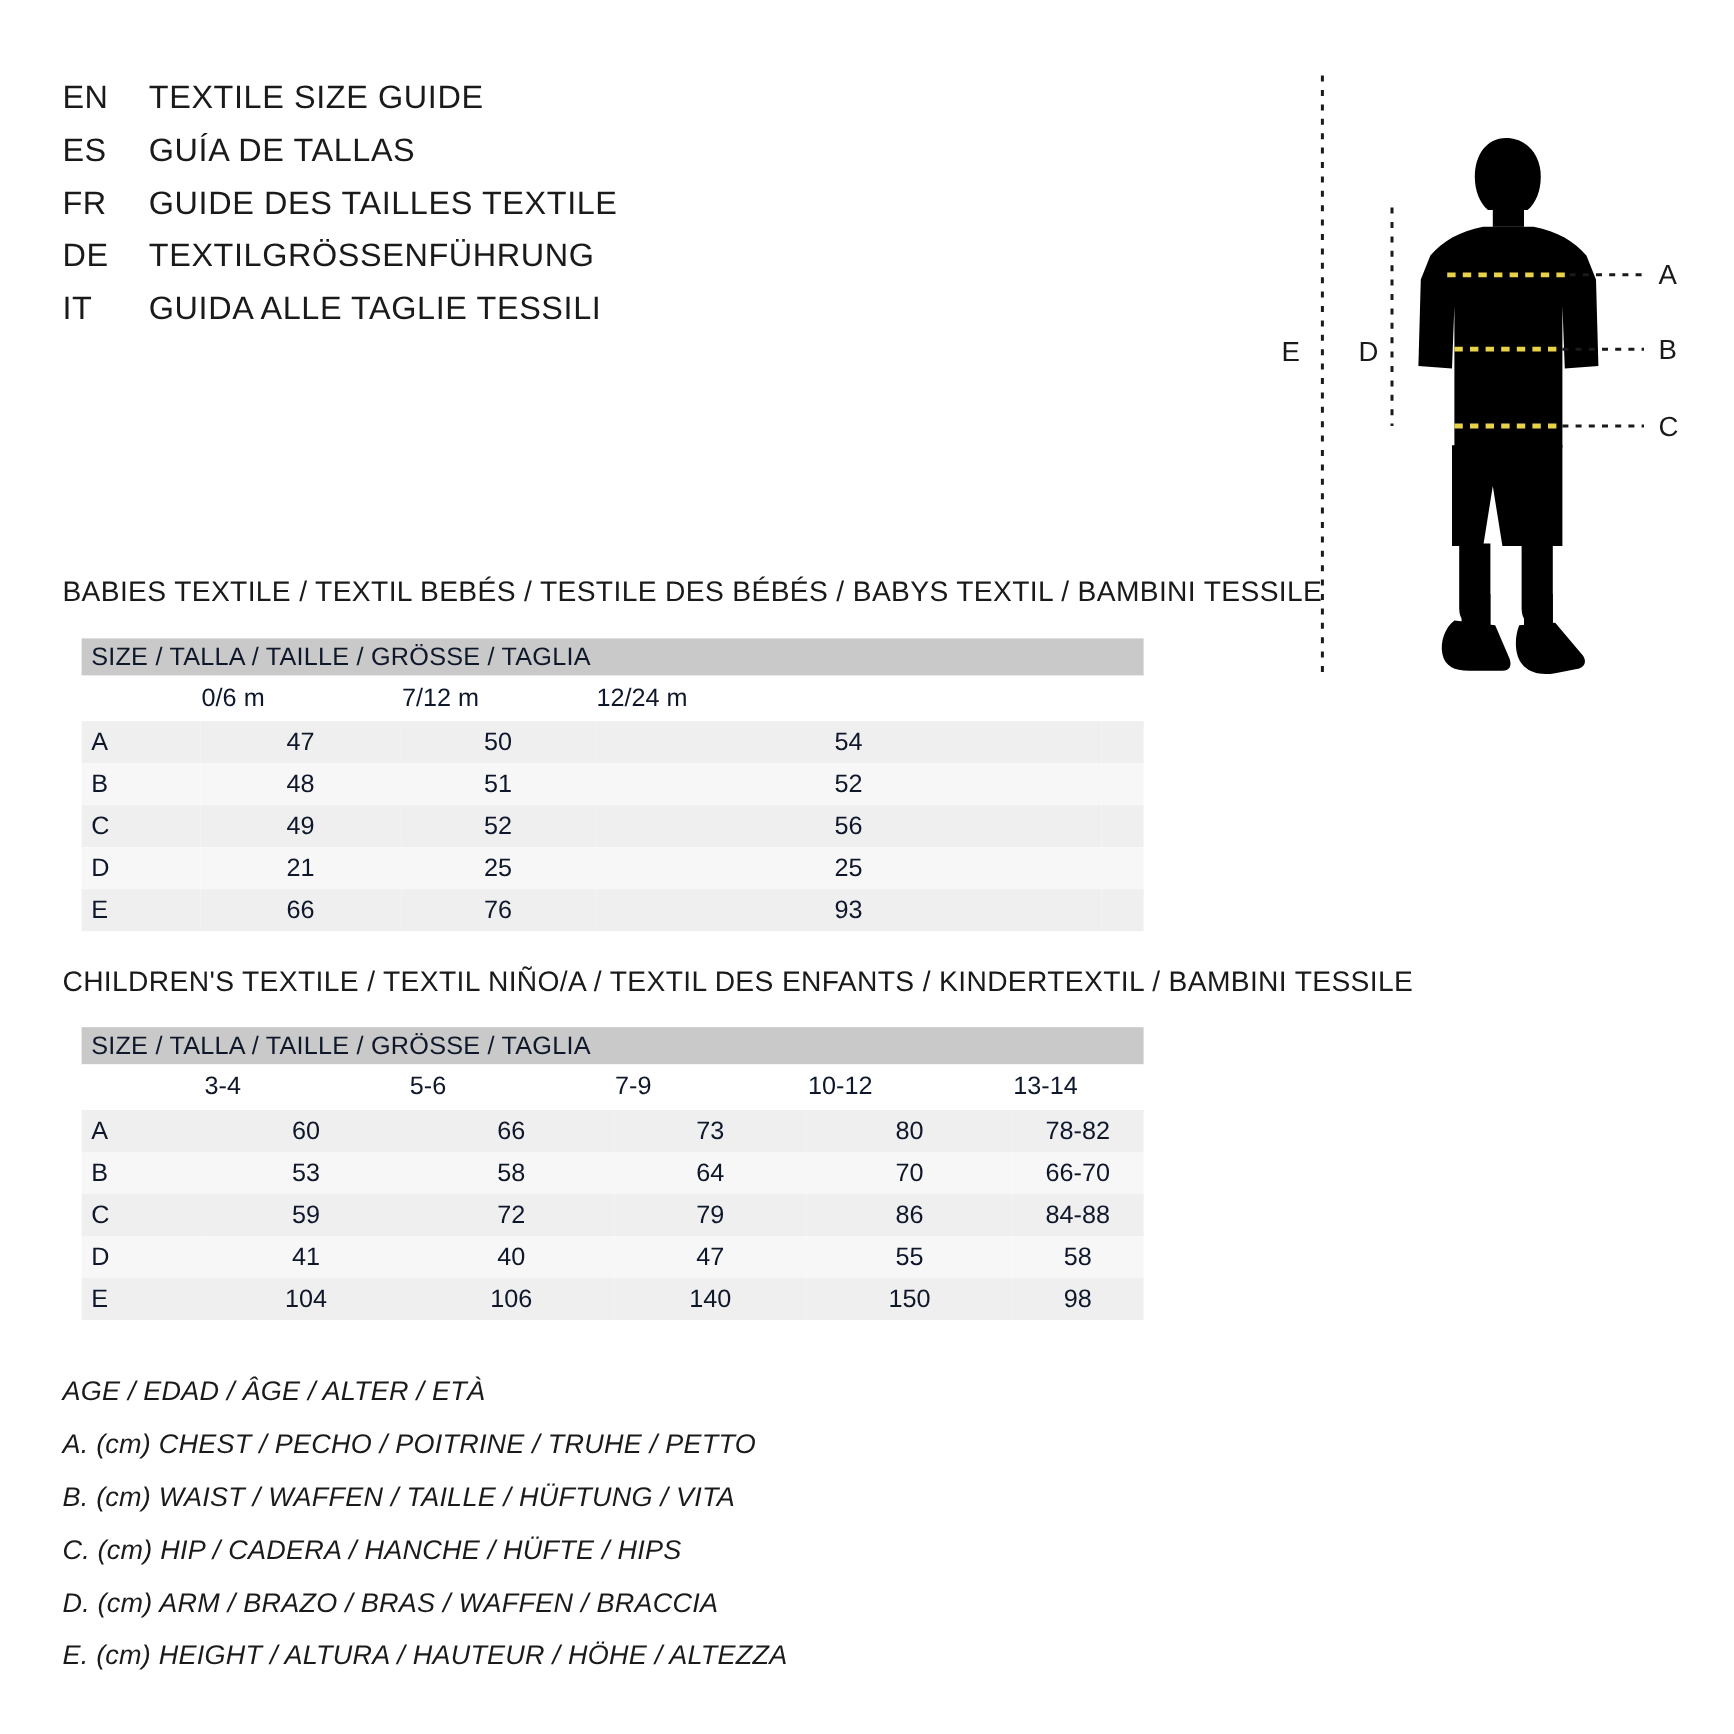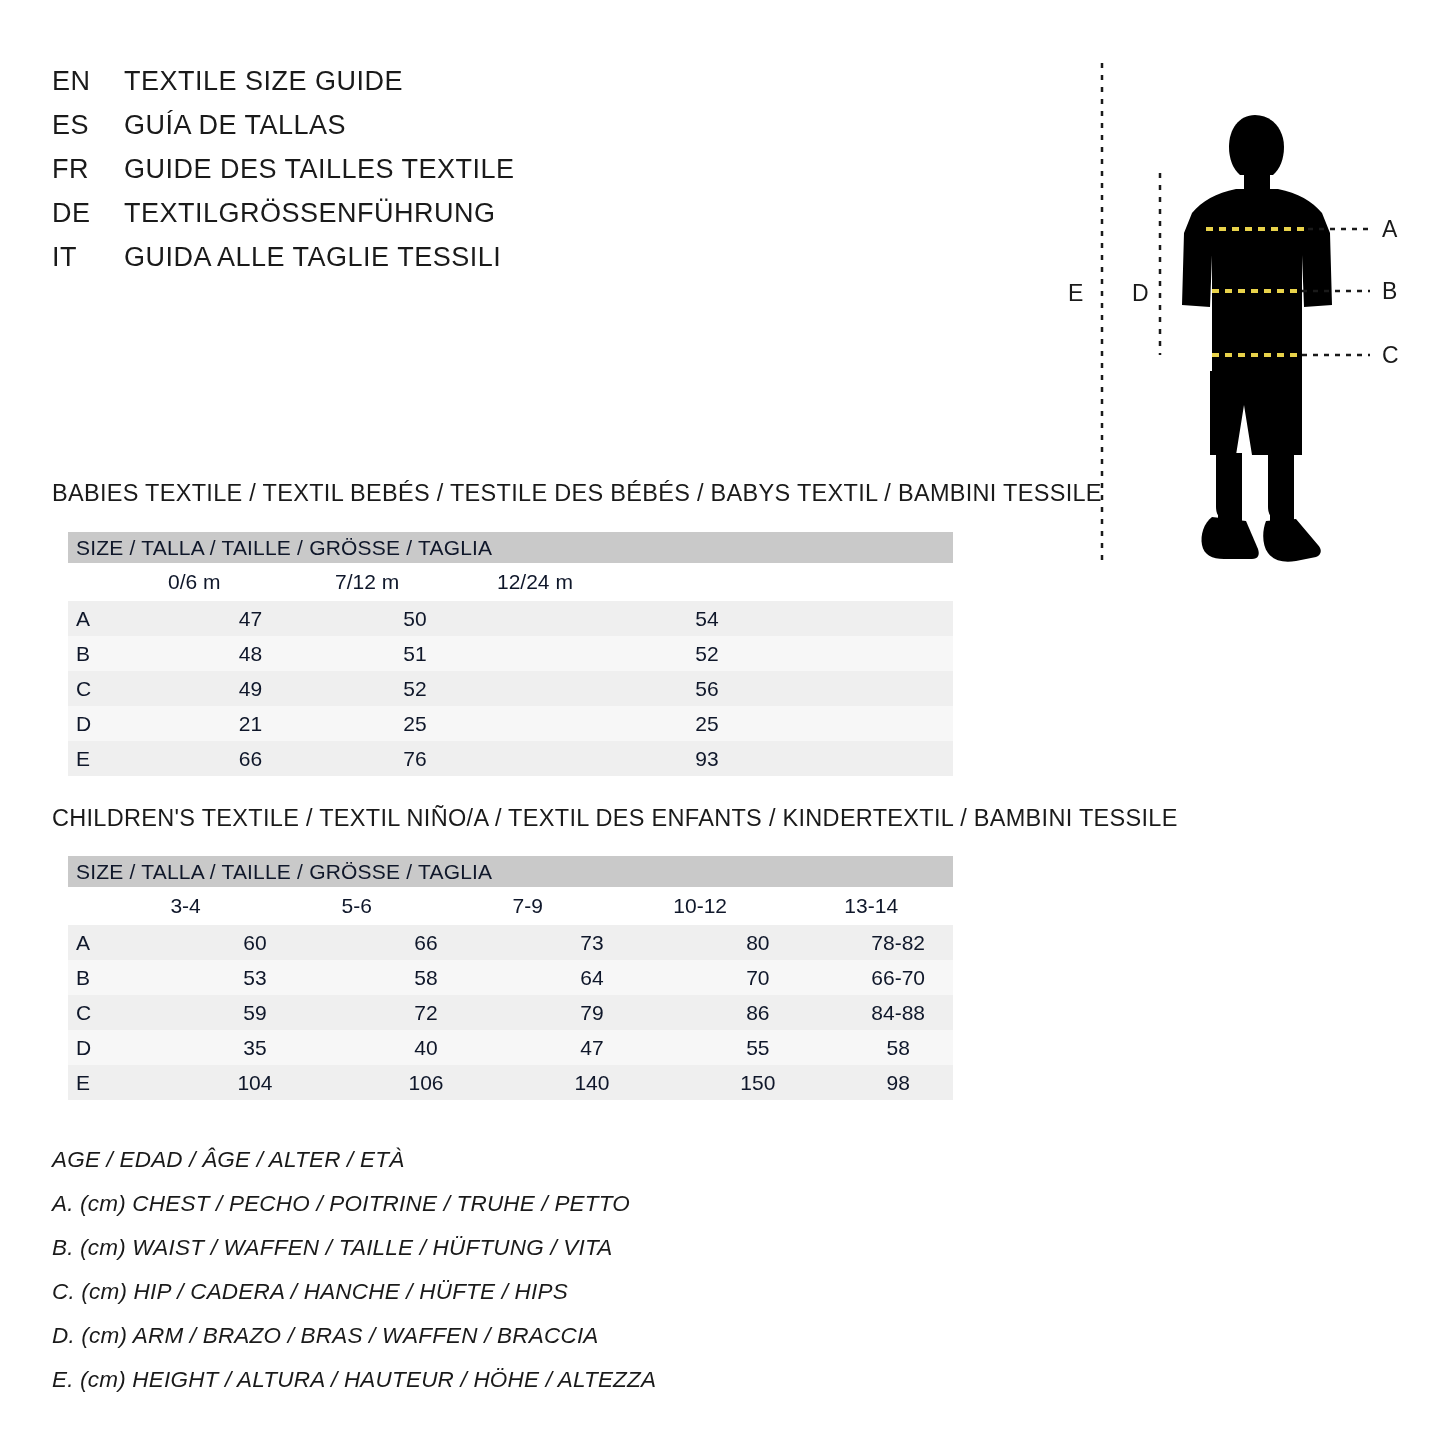"35" td.cell { text: 35 -> 41 }
